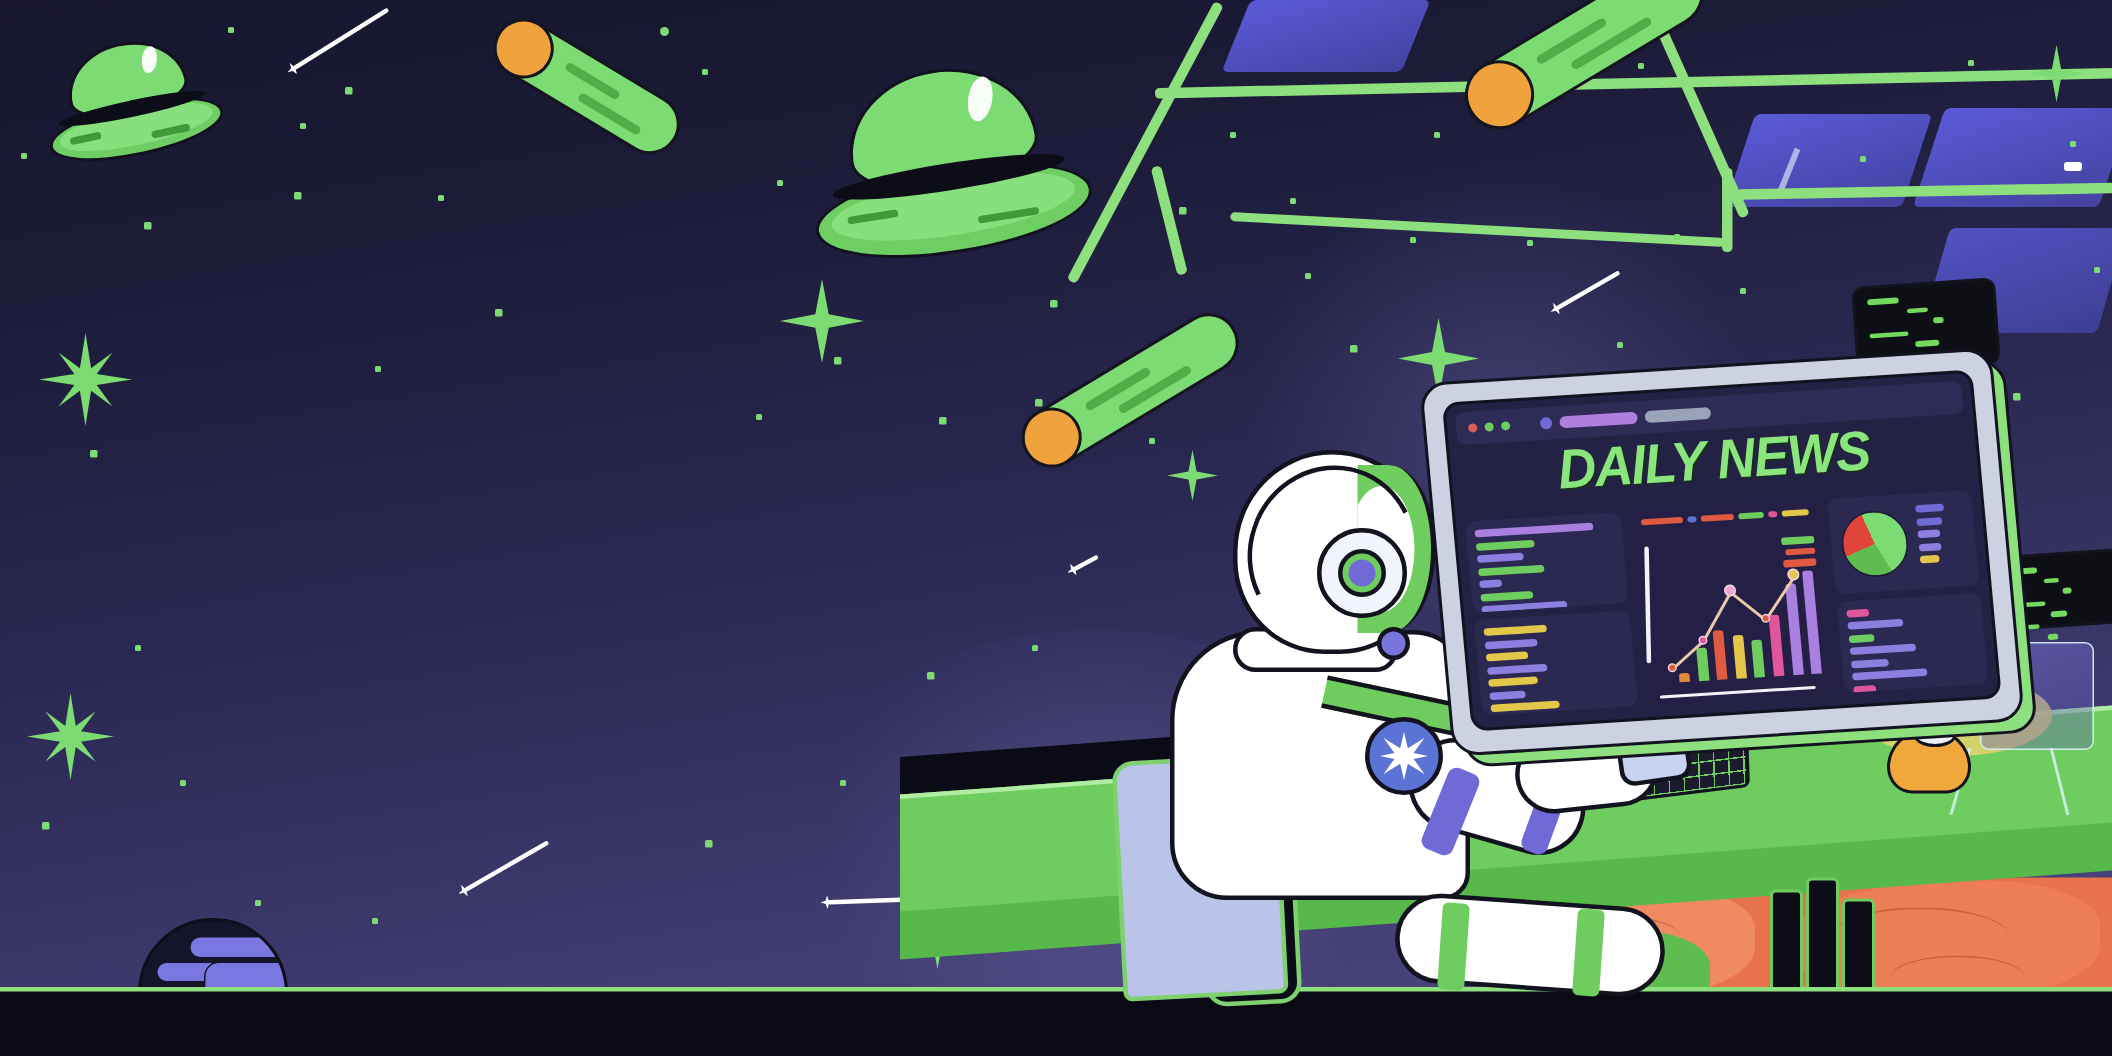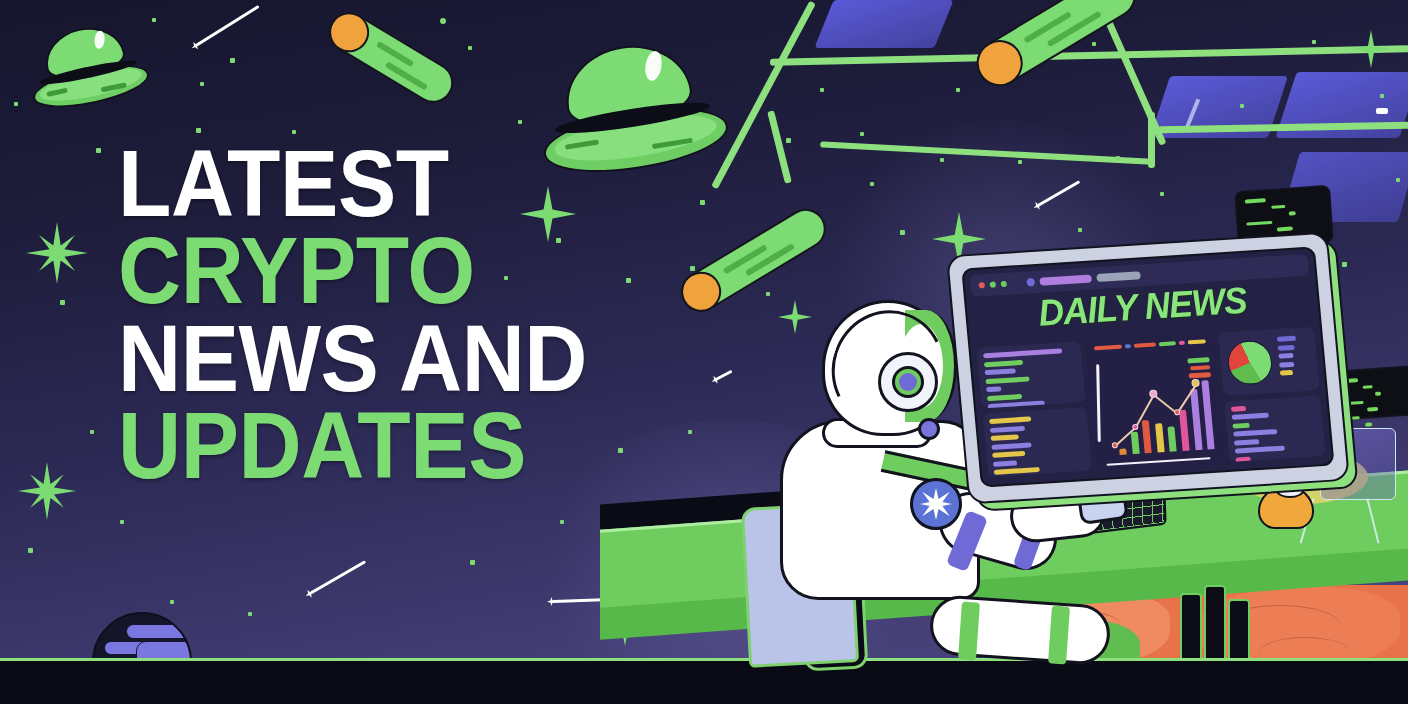"LATEST" div { html: <div> <div>LATEST</div> <div>CRYPTO</div> <div>NEWS AND</div> <div>UPDATES</div> </div> -> none }
